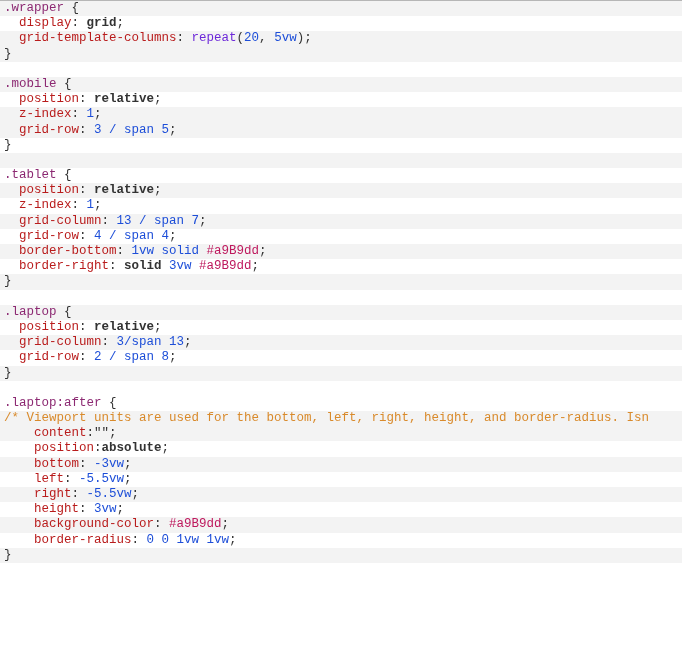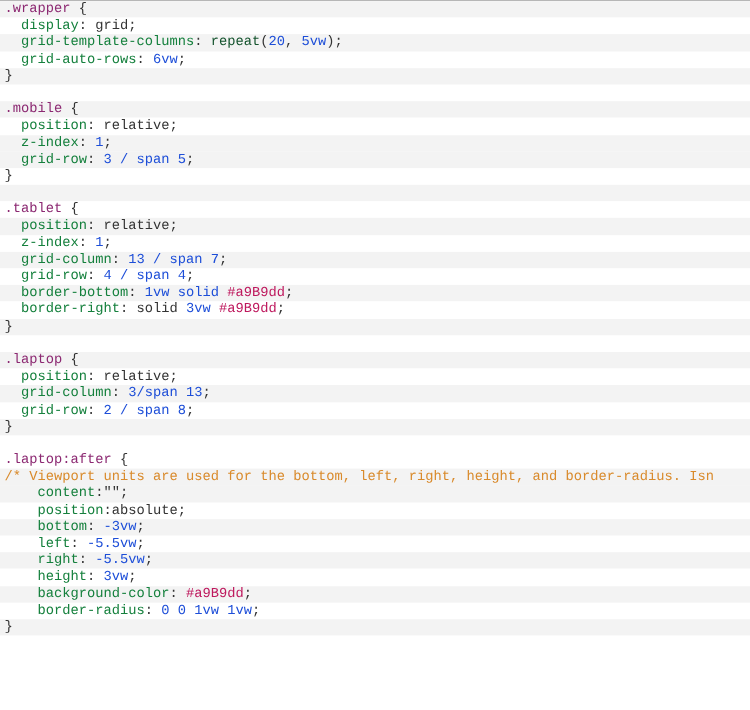"display" .prop { color: #15803d -> #b91c1c }
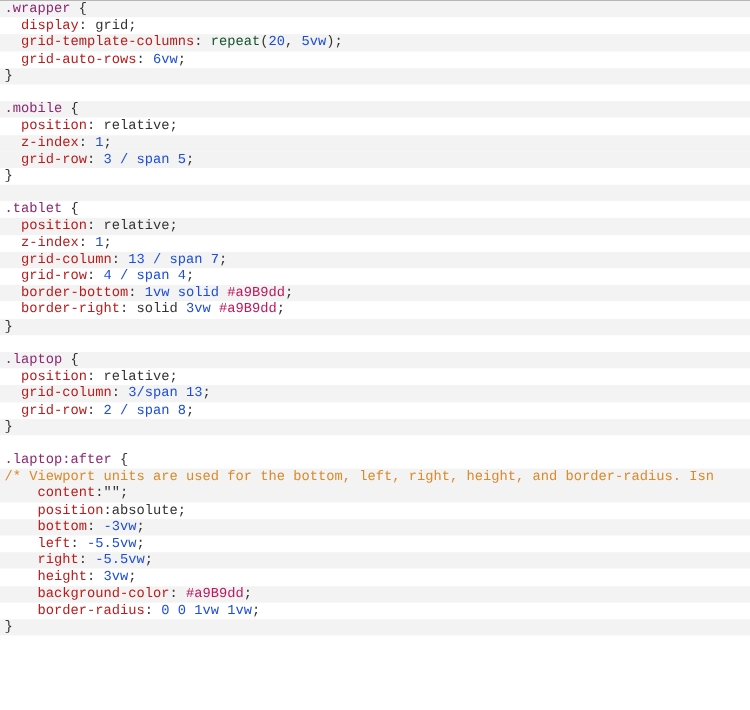"grid" .value { font-weight: none -> bold }
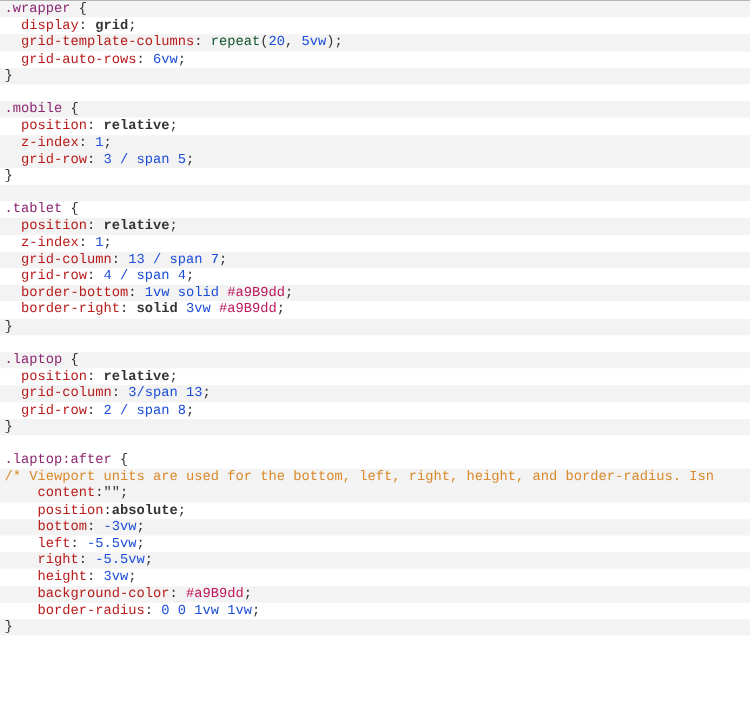"repeat" .func { color: #14532d -> #6d28d9 }
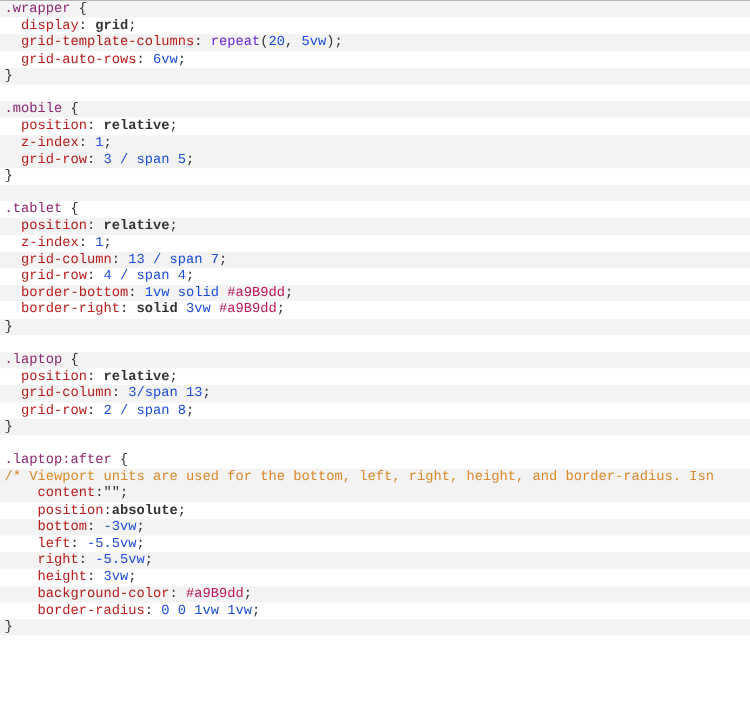"grid-auto-rows: 6vw;" div.line { html: <div><span> </span><span>grid-auto-rows</span><span>: </span><span>6vw</span><span>;</span></div> -> none }
